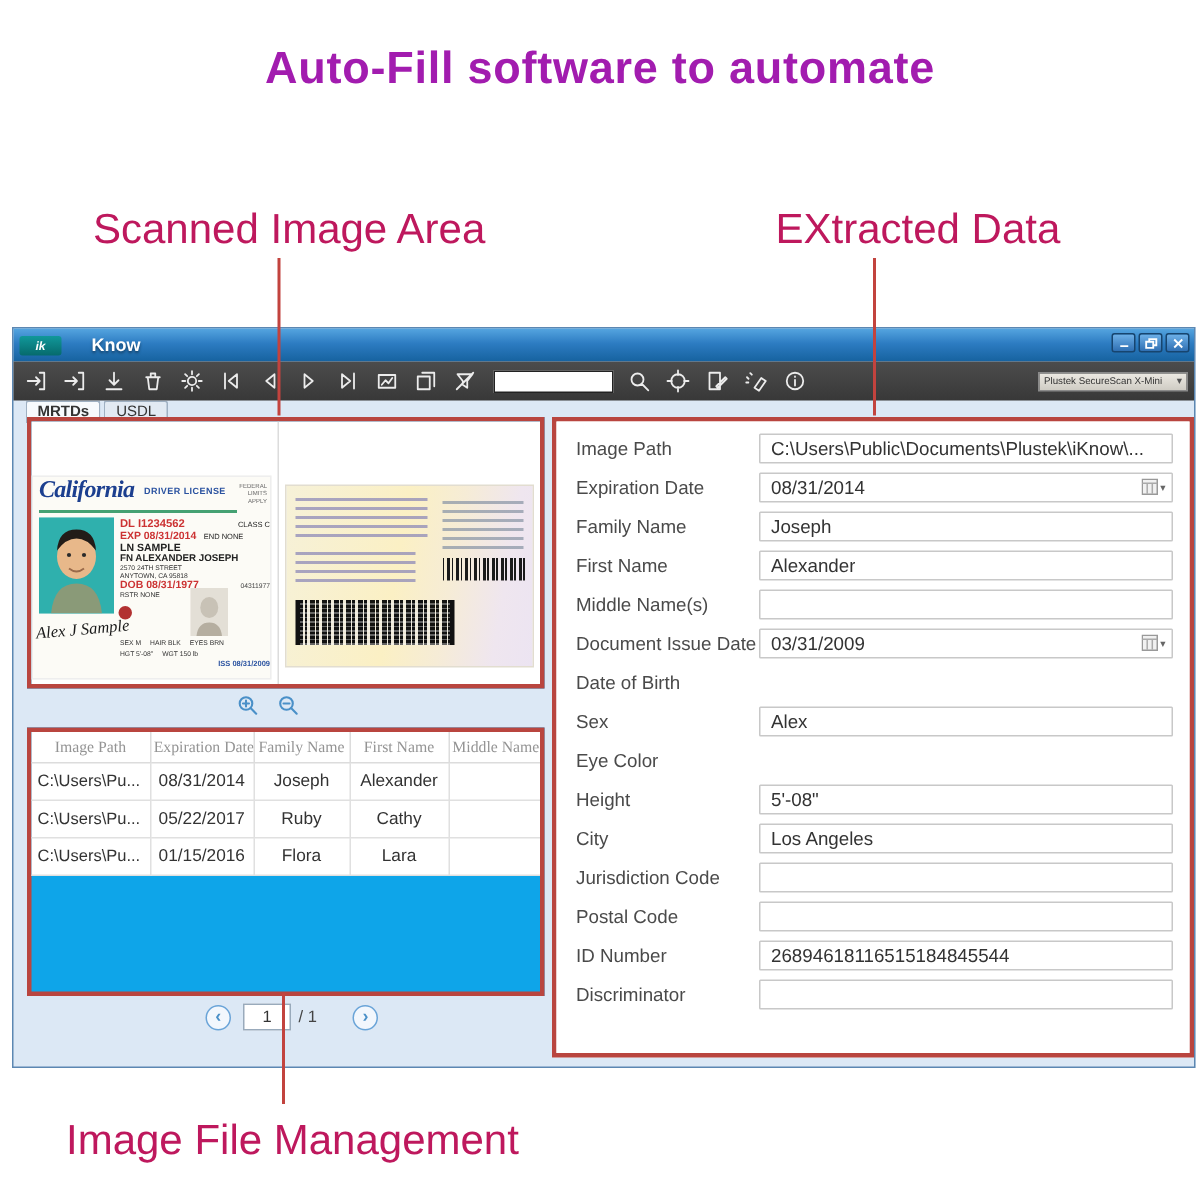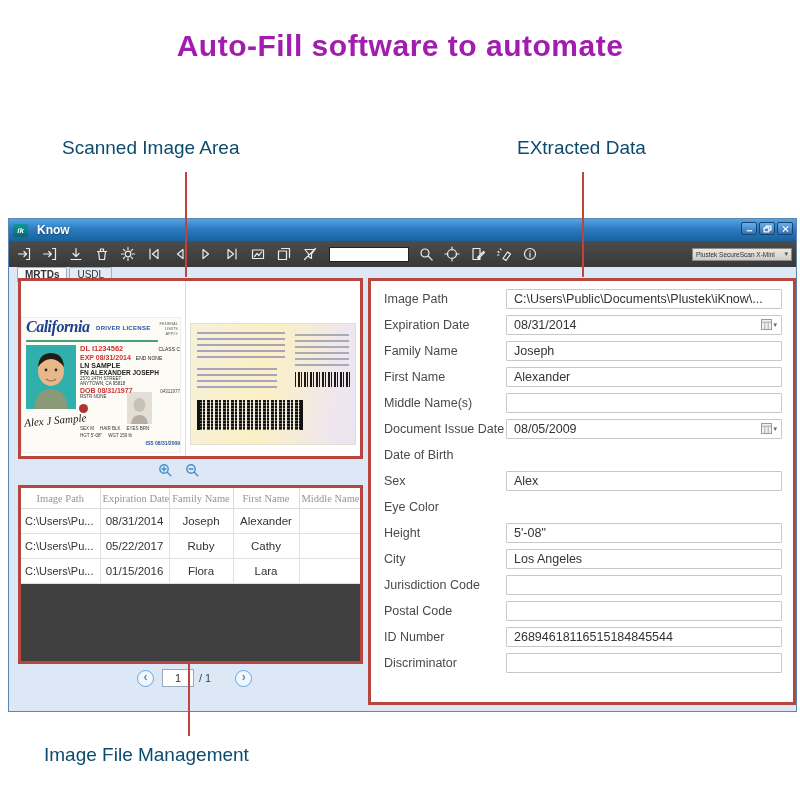"Scanned Image Area" .anno { color: #0c4a6e -> #be185d; font-size: 19px -> 28px }
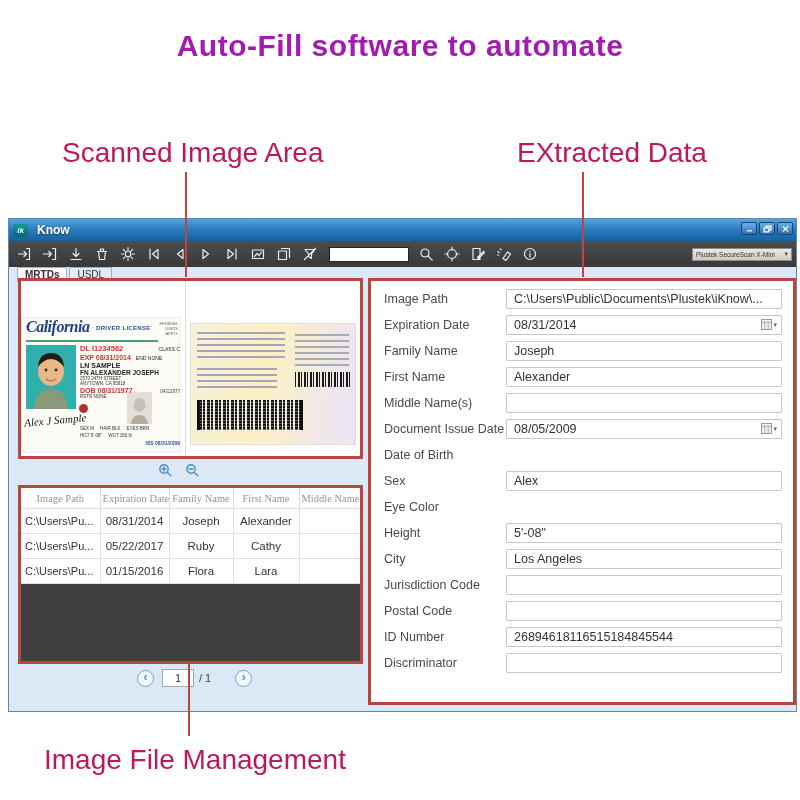"ik" .applogo { width: 15px -> 28px }
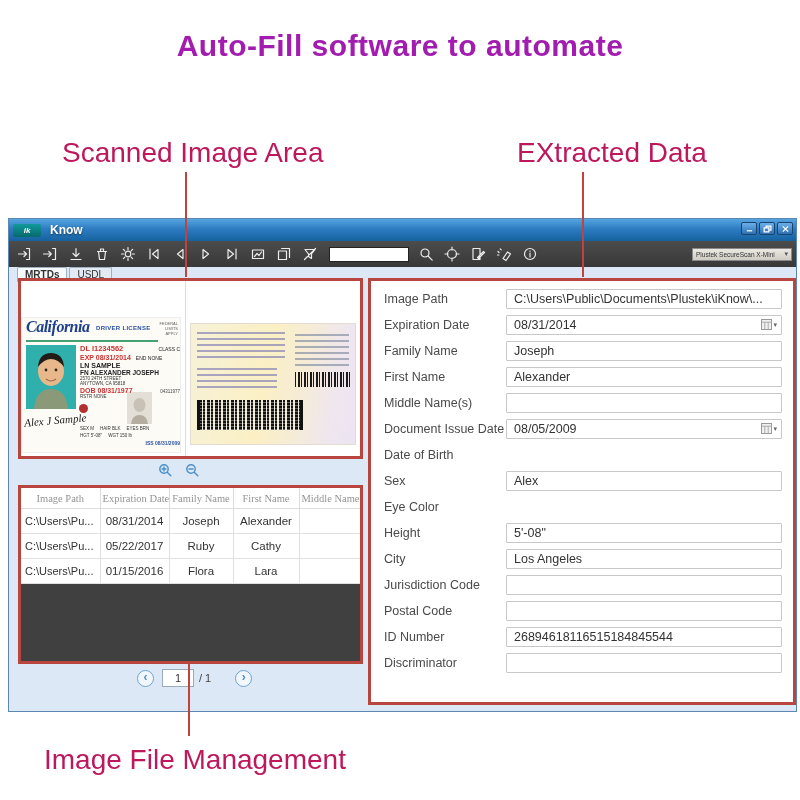"Know" .apptitle { margin-left: 9px -> 20px }
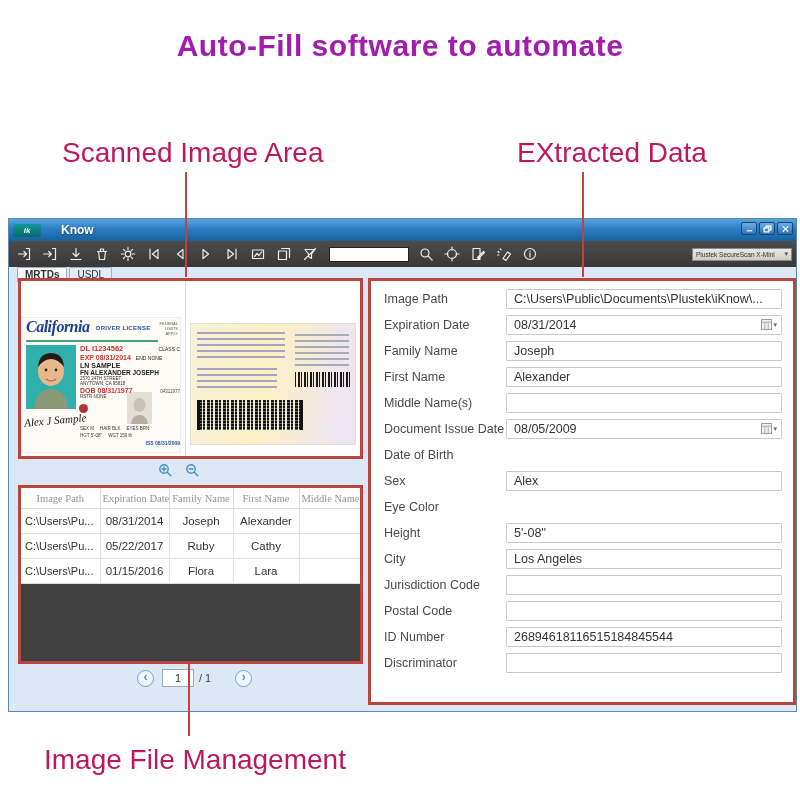"California" .redbox { background: #404040 -> #0ea5e9 }
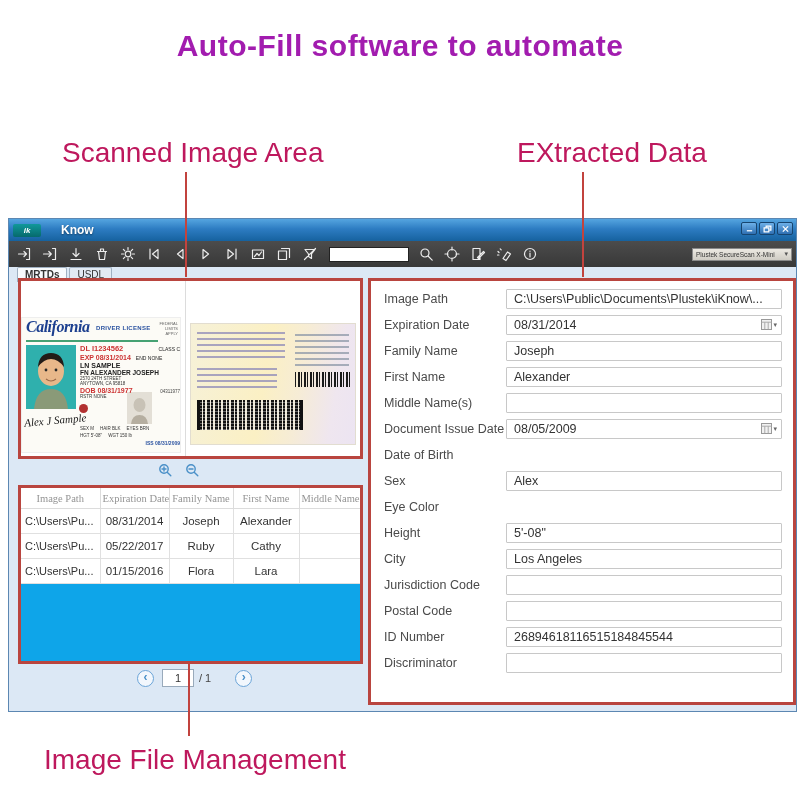"08/05/2009" span.fval { text: 08/05/2009 -> 03/31/2009 }
